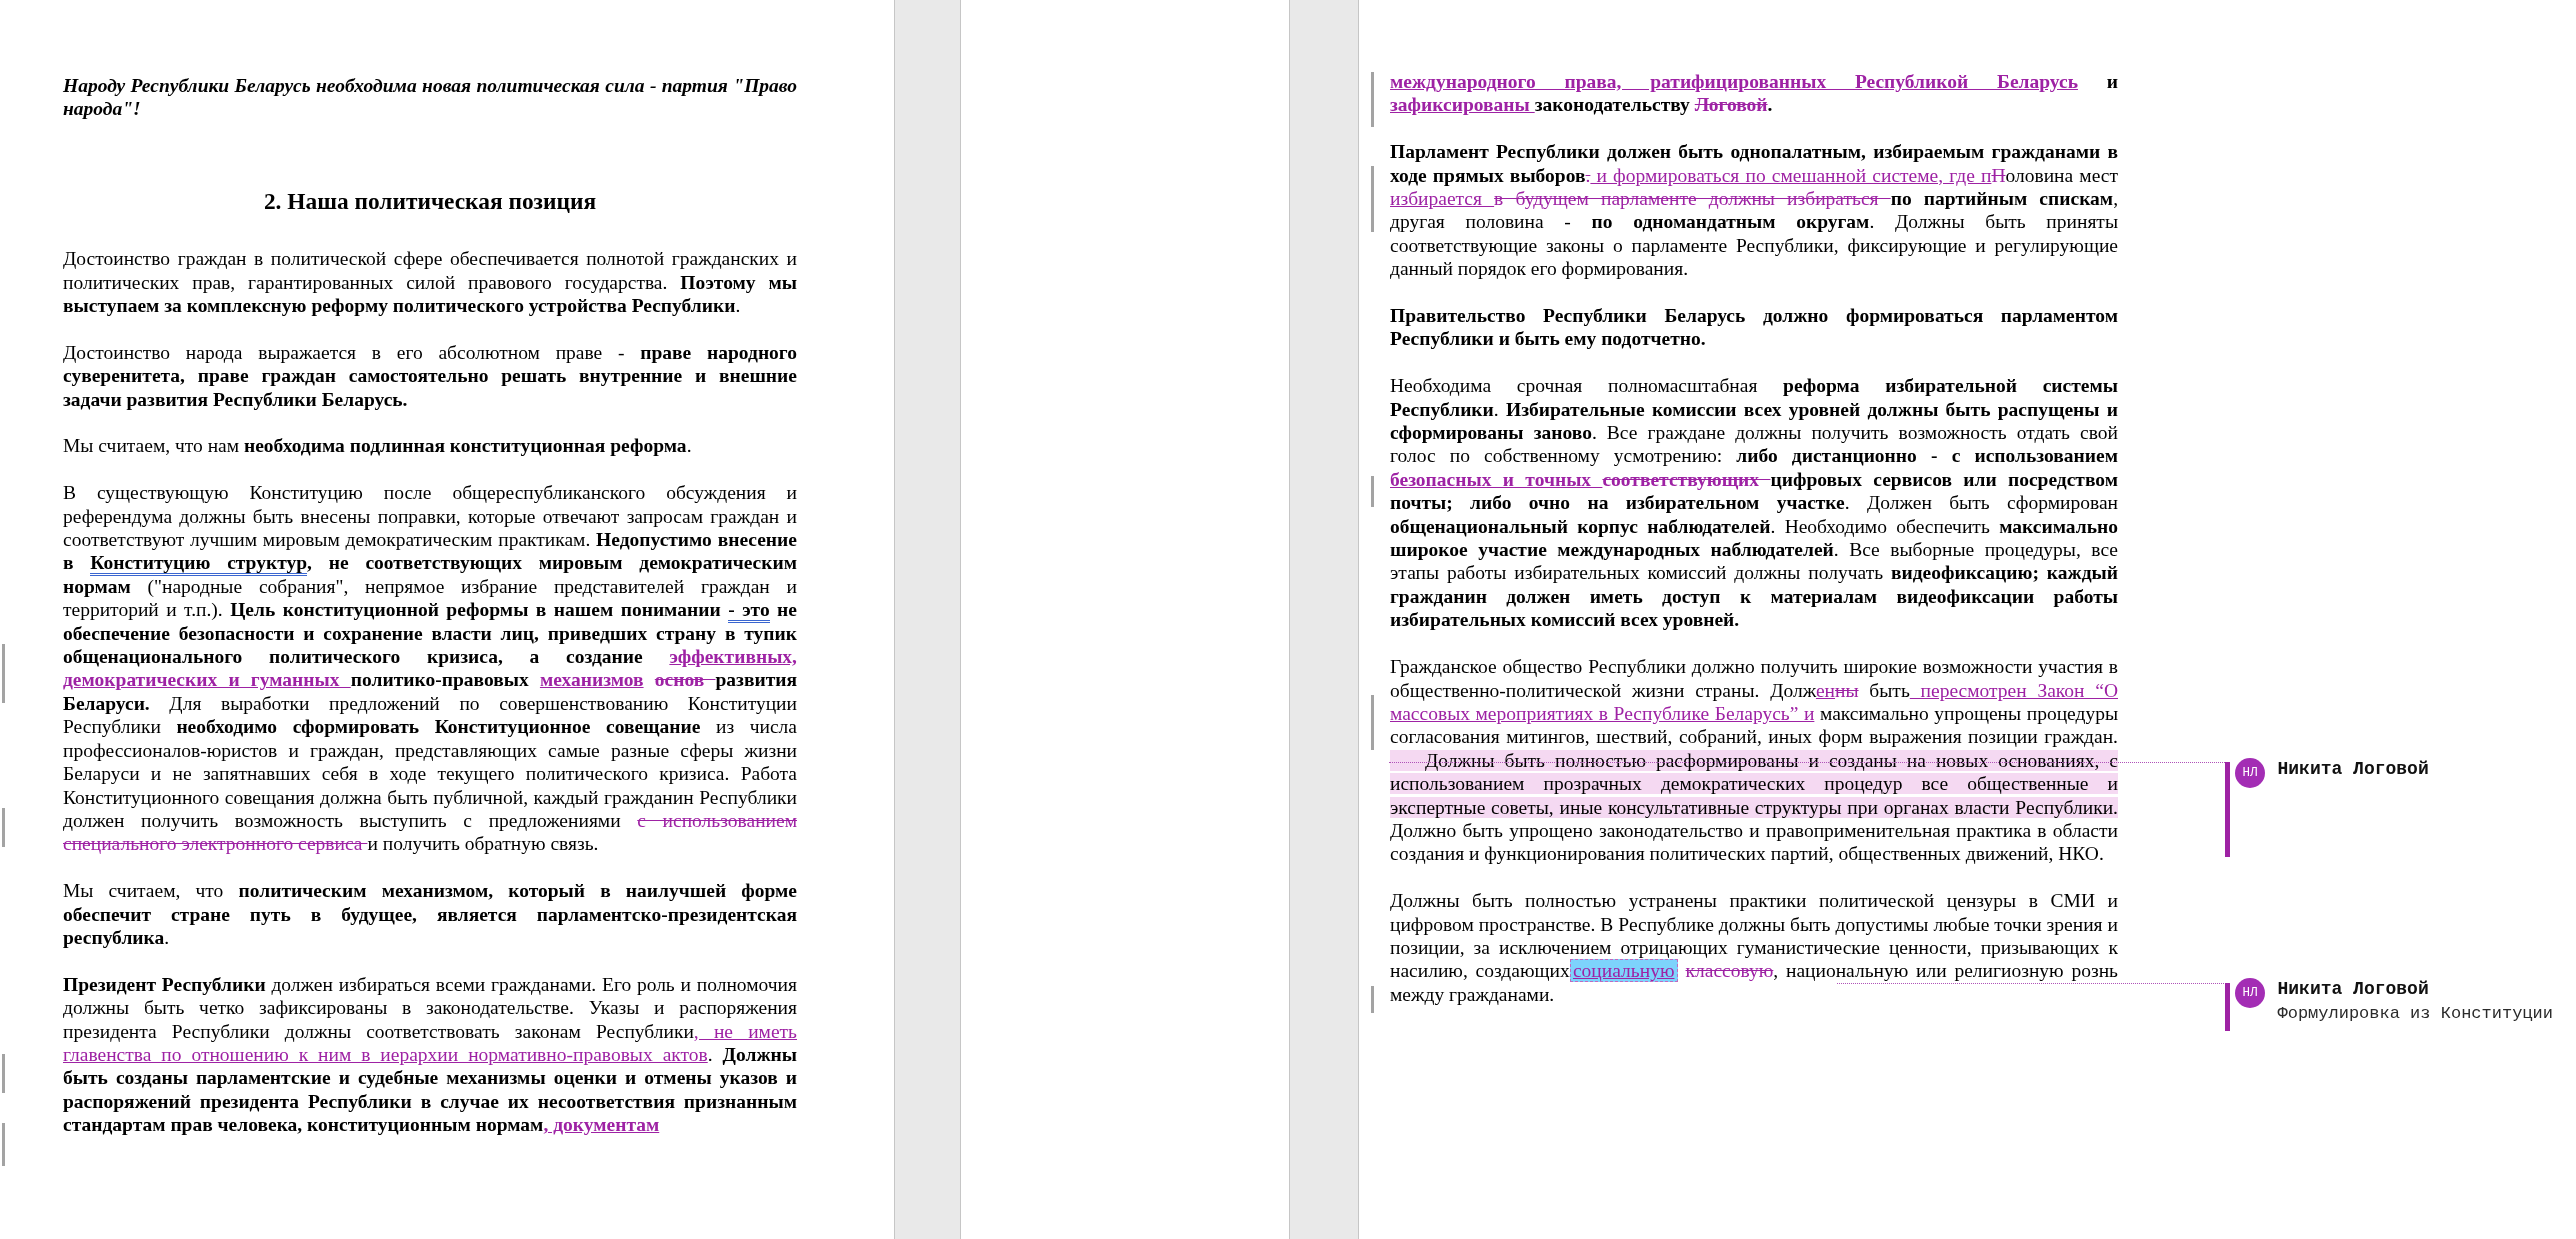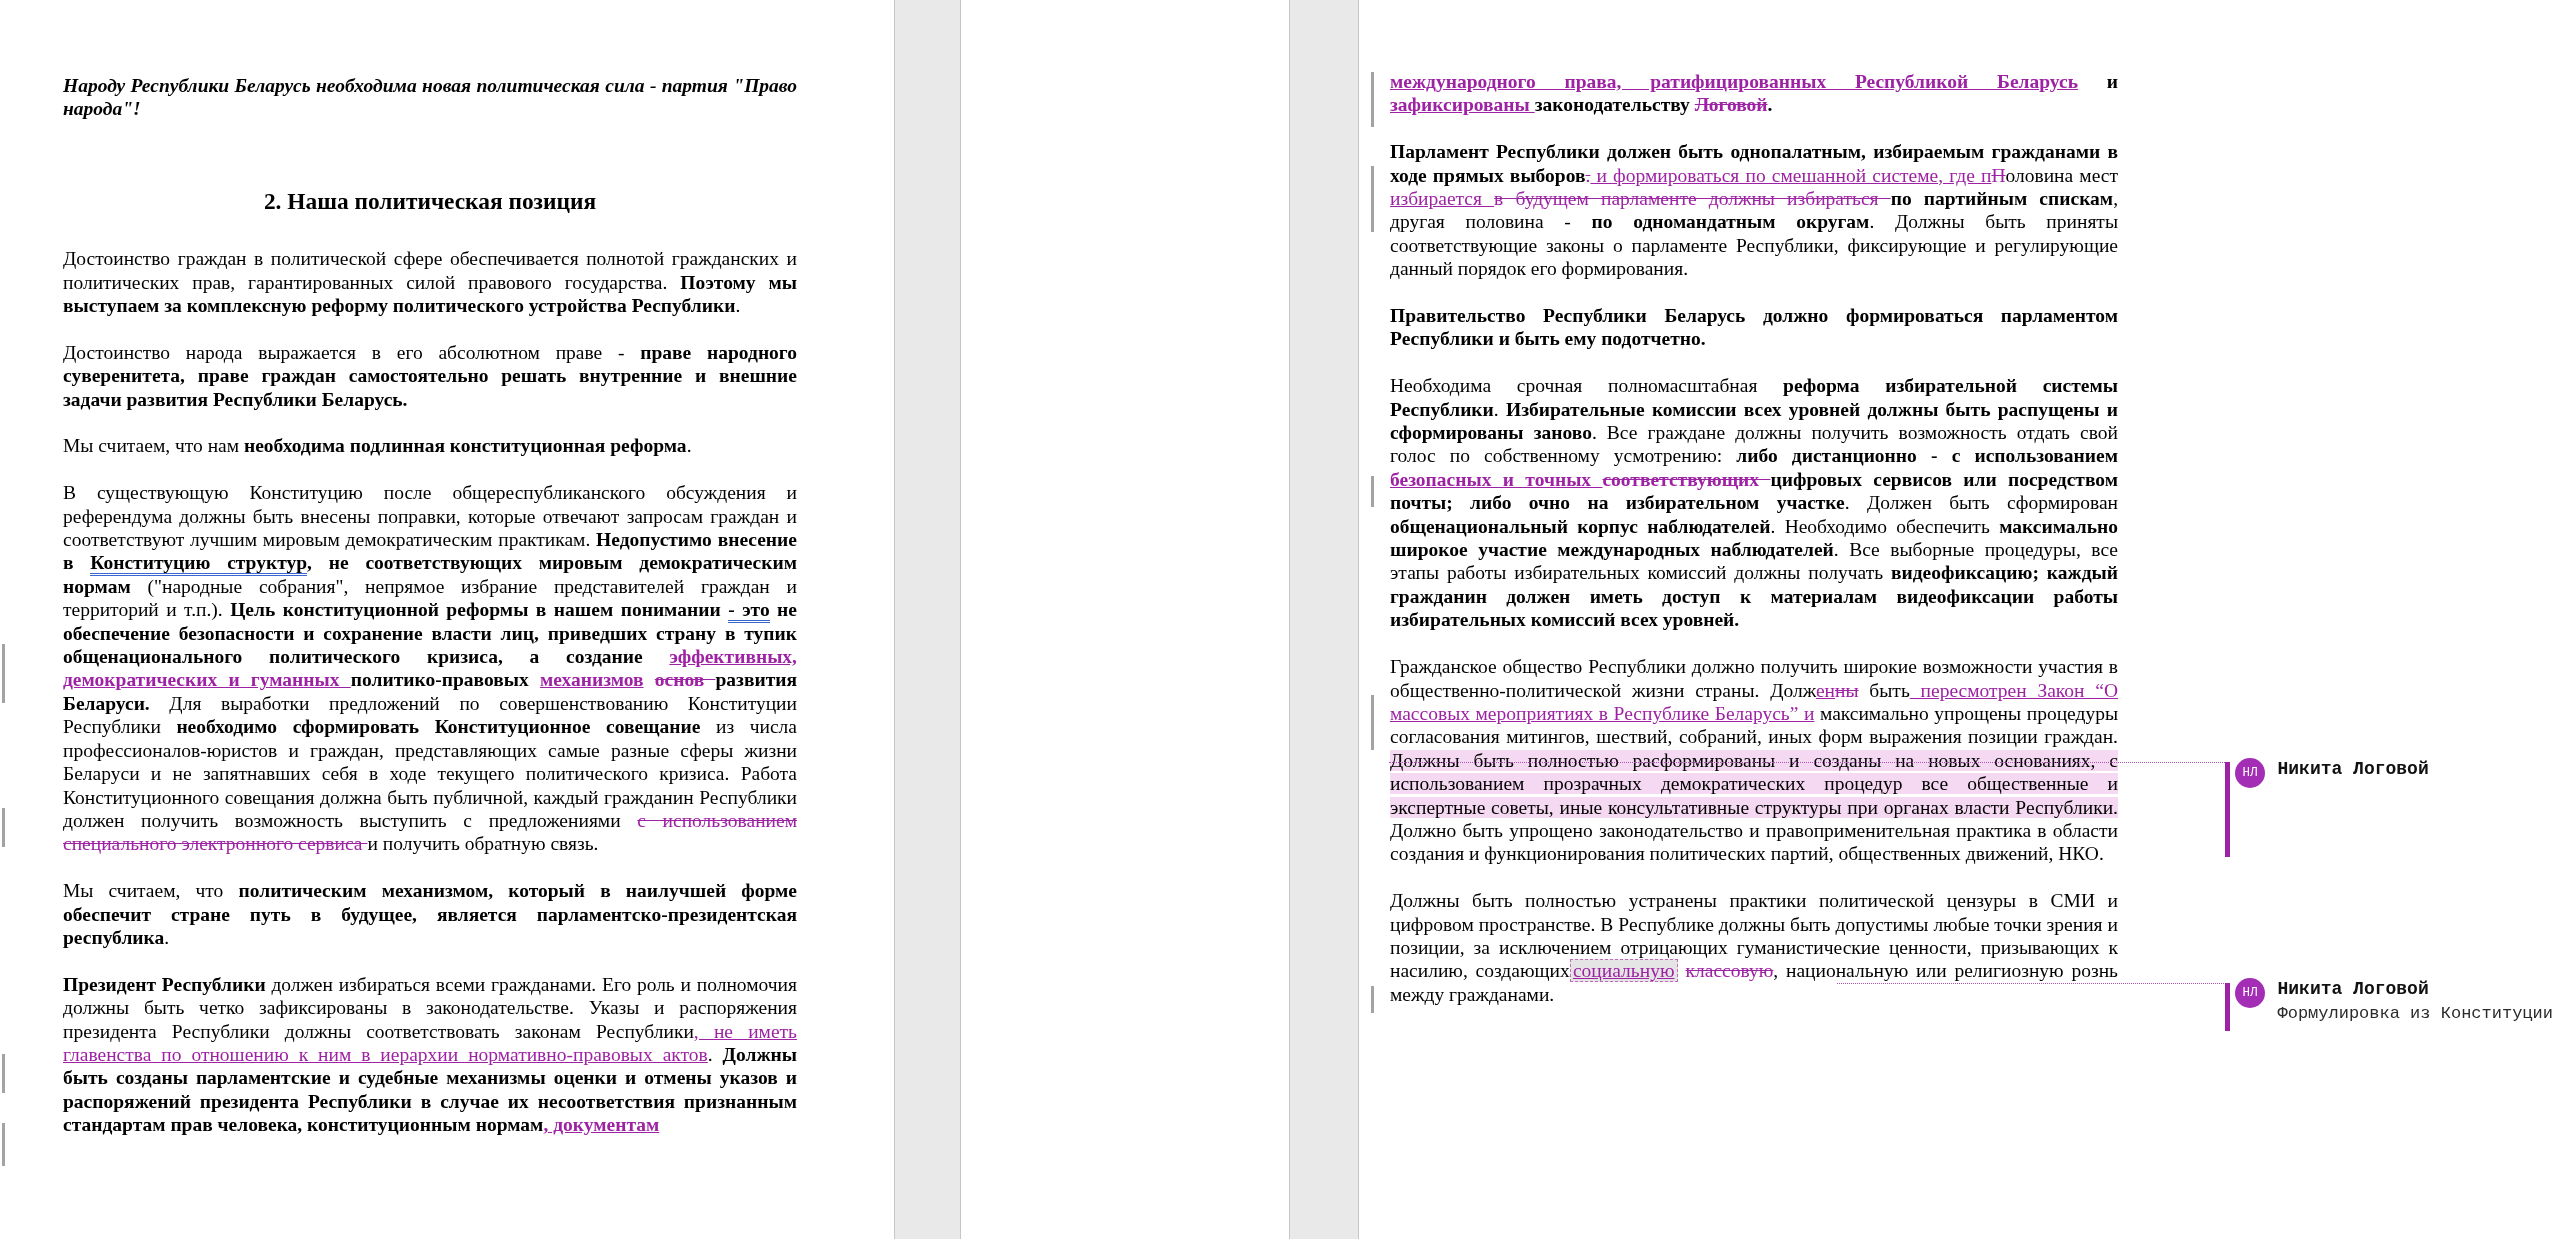"Должны быть полностью расформированы и" .r-hl { padding-left: none -> 35px }
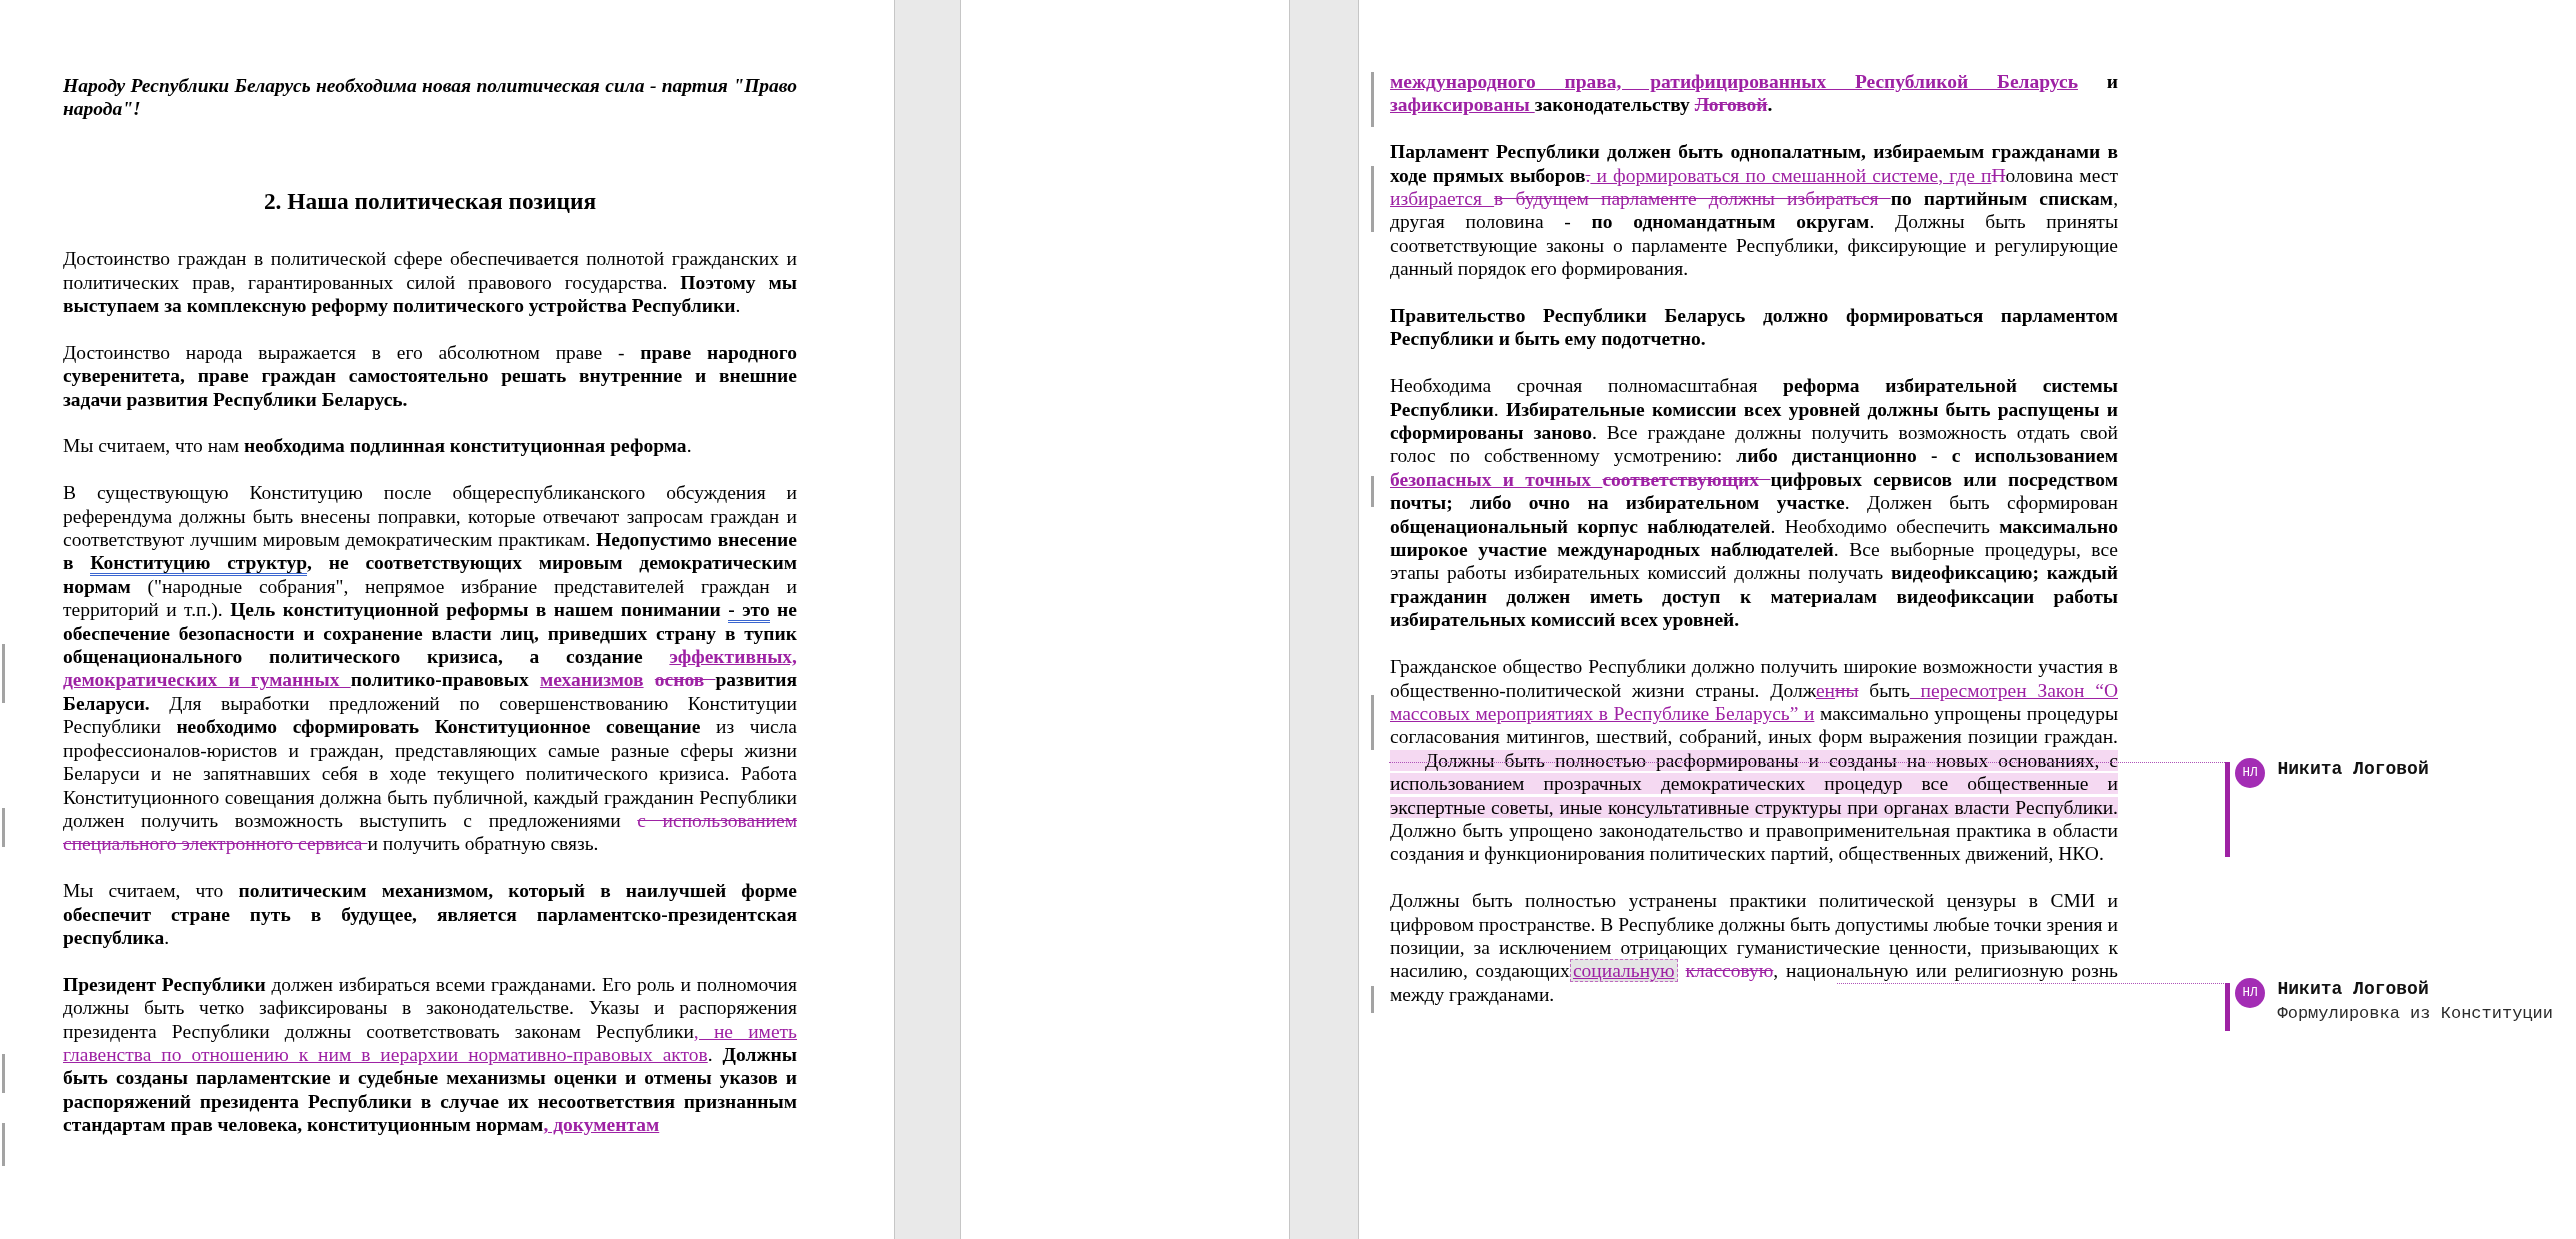"социальную" .r-anchor { background: #e5e5e5 -> #7dd3fc }
